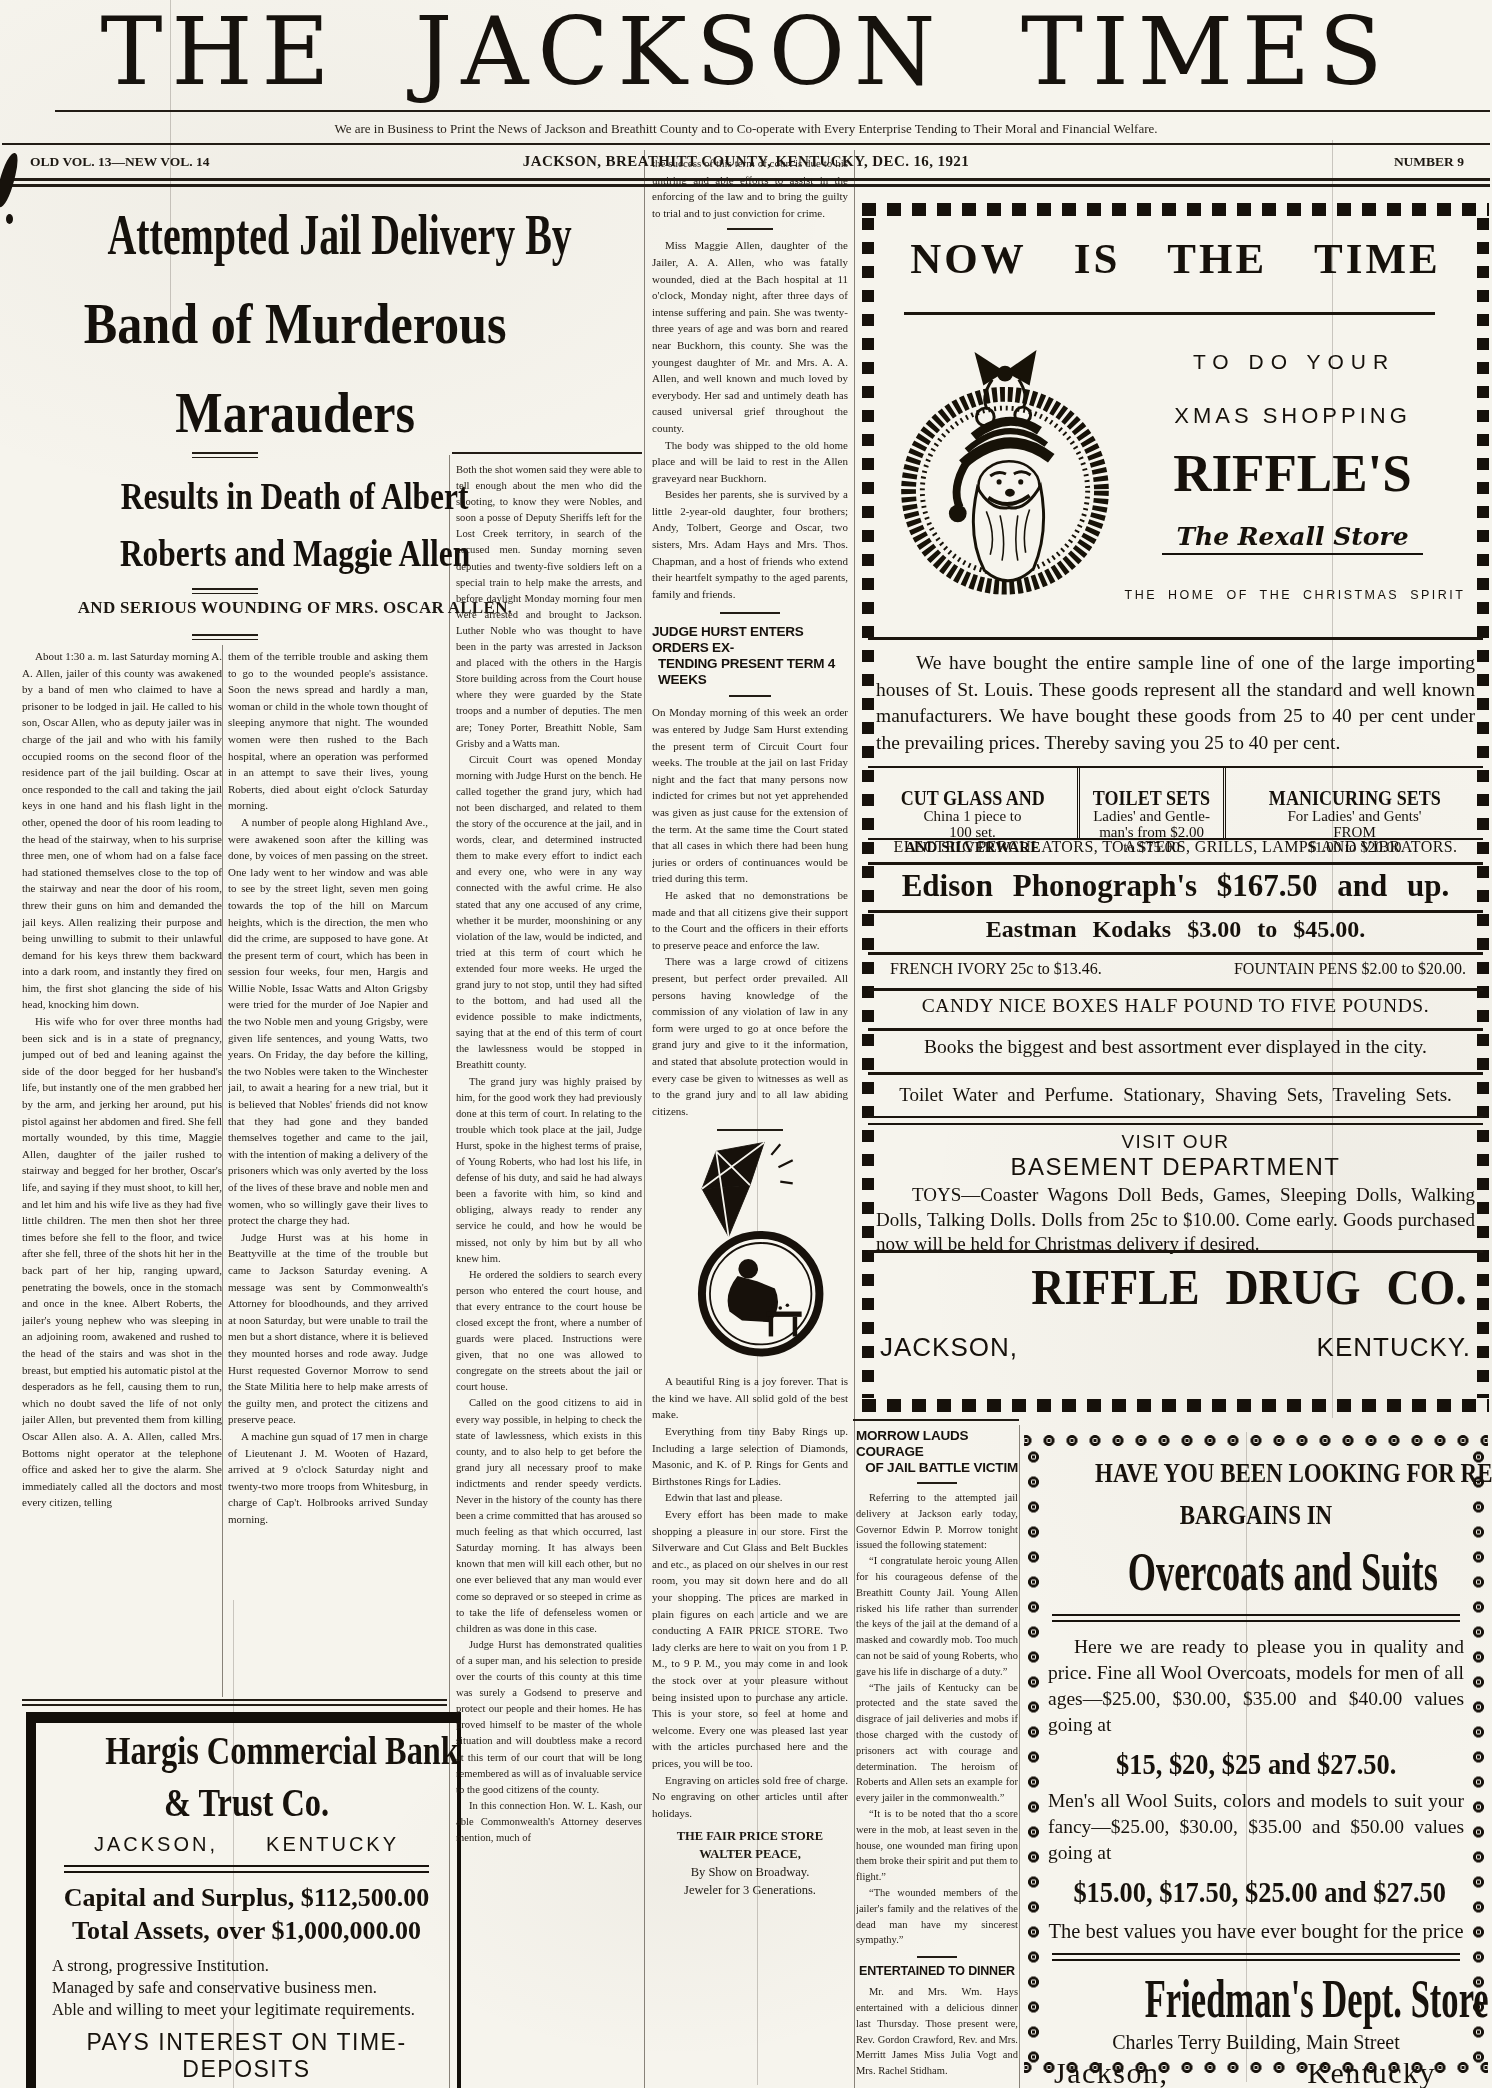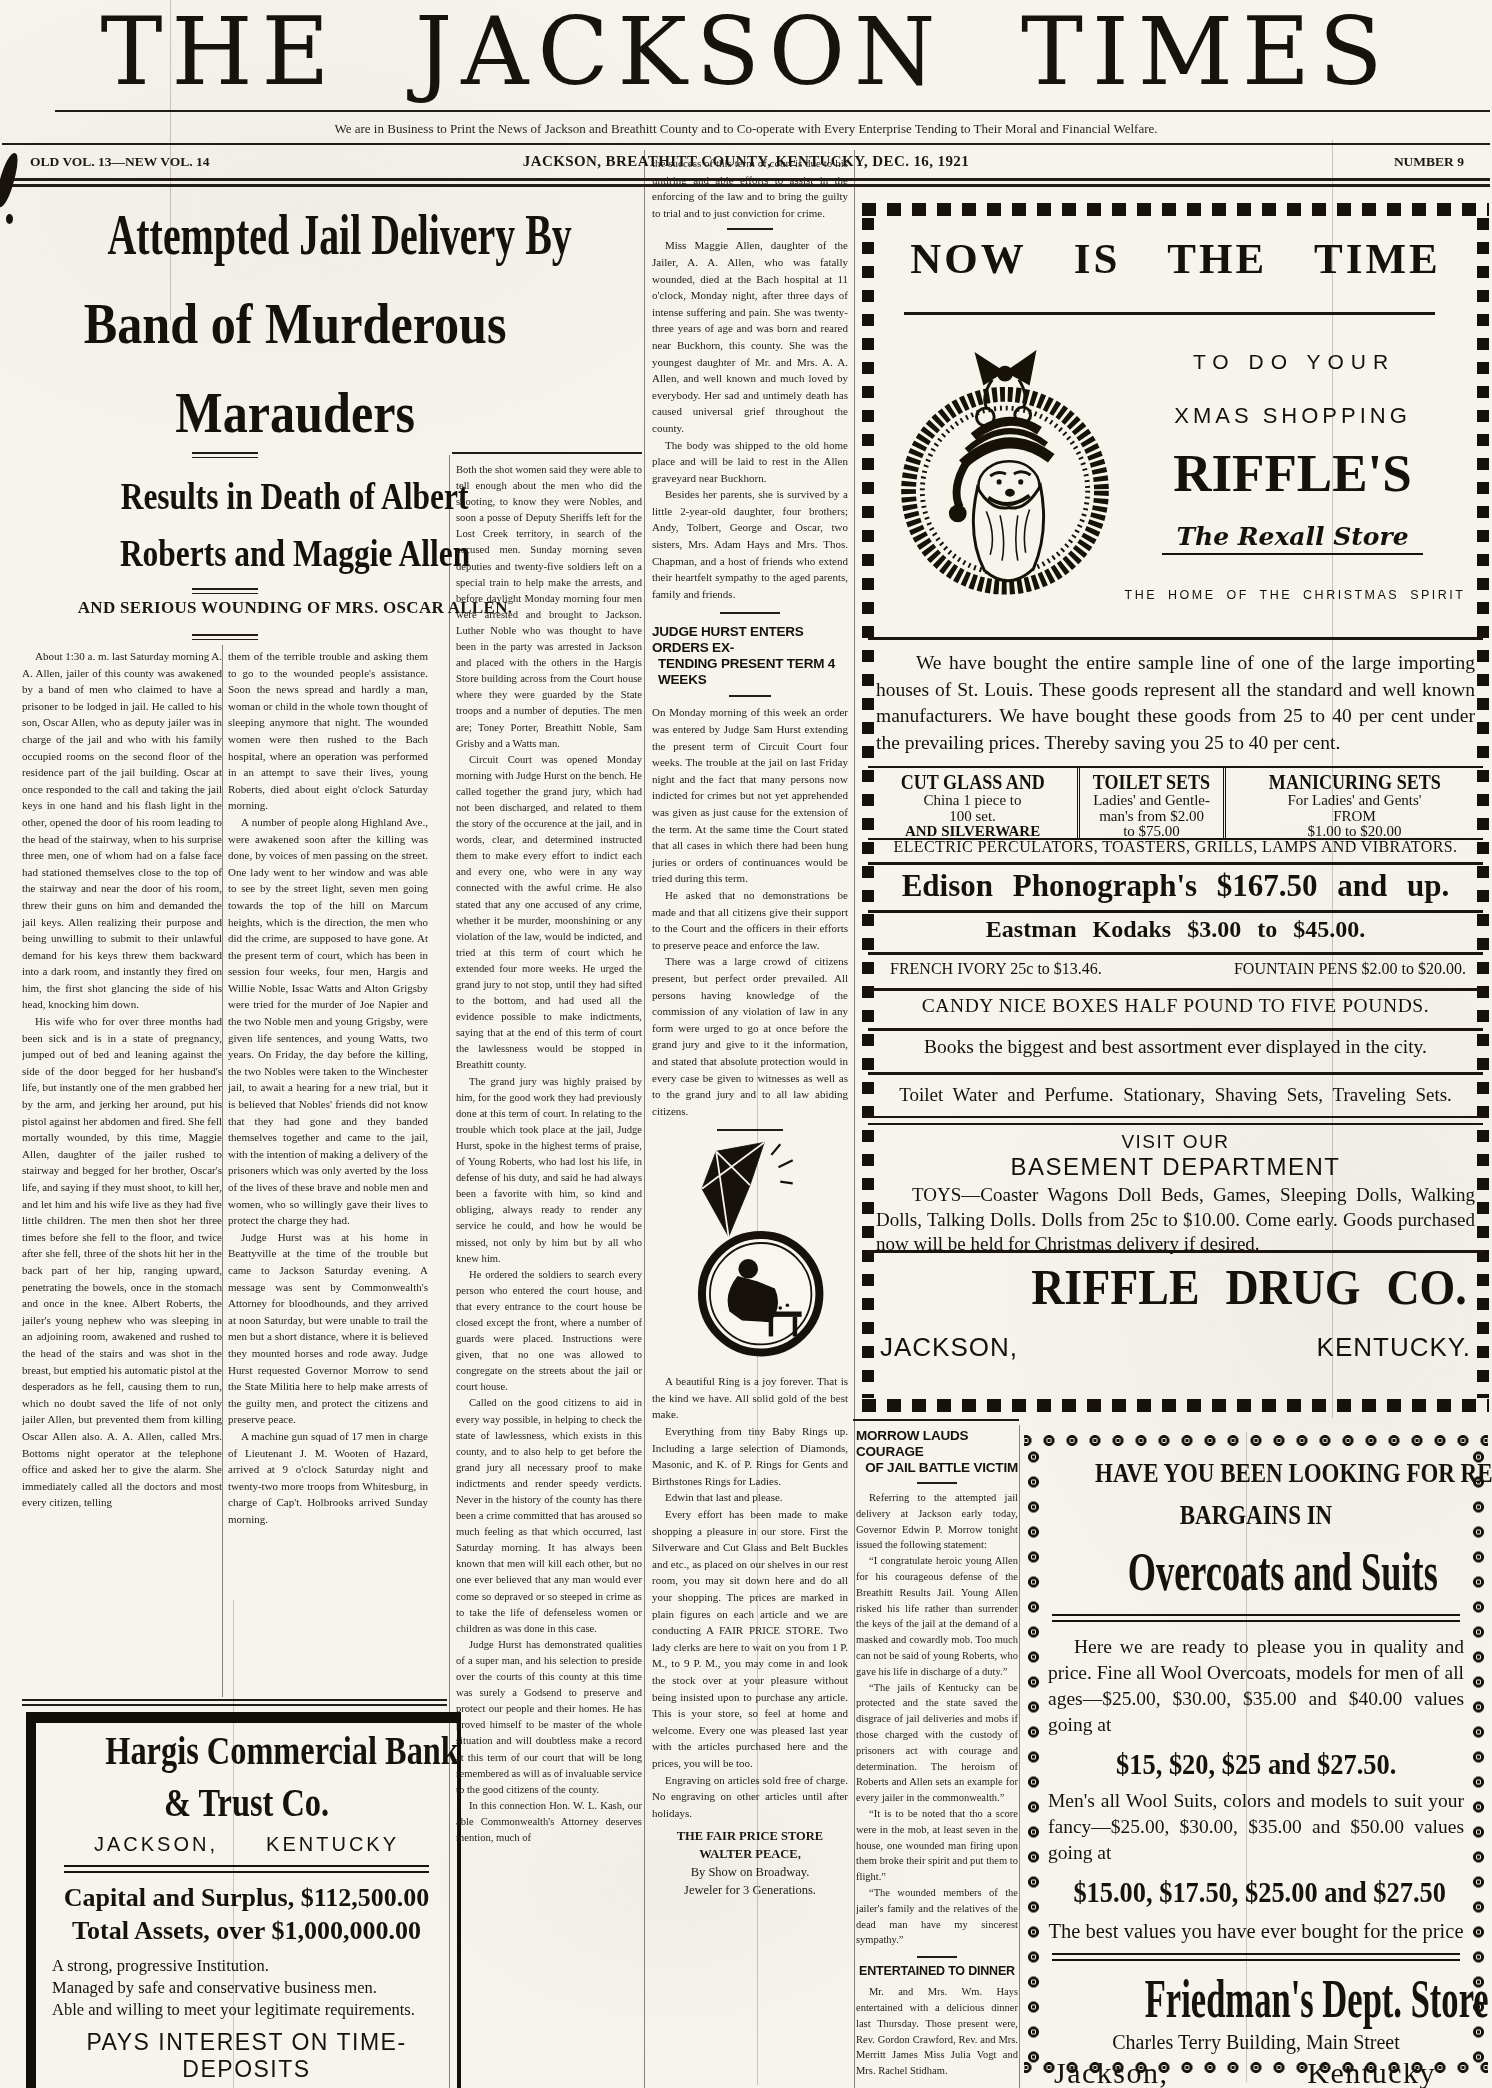"CUT GLASS AND" .pcell { padding-top: 2px -> 18px }
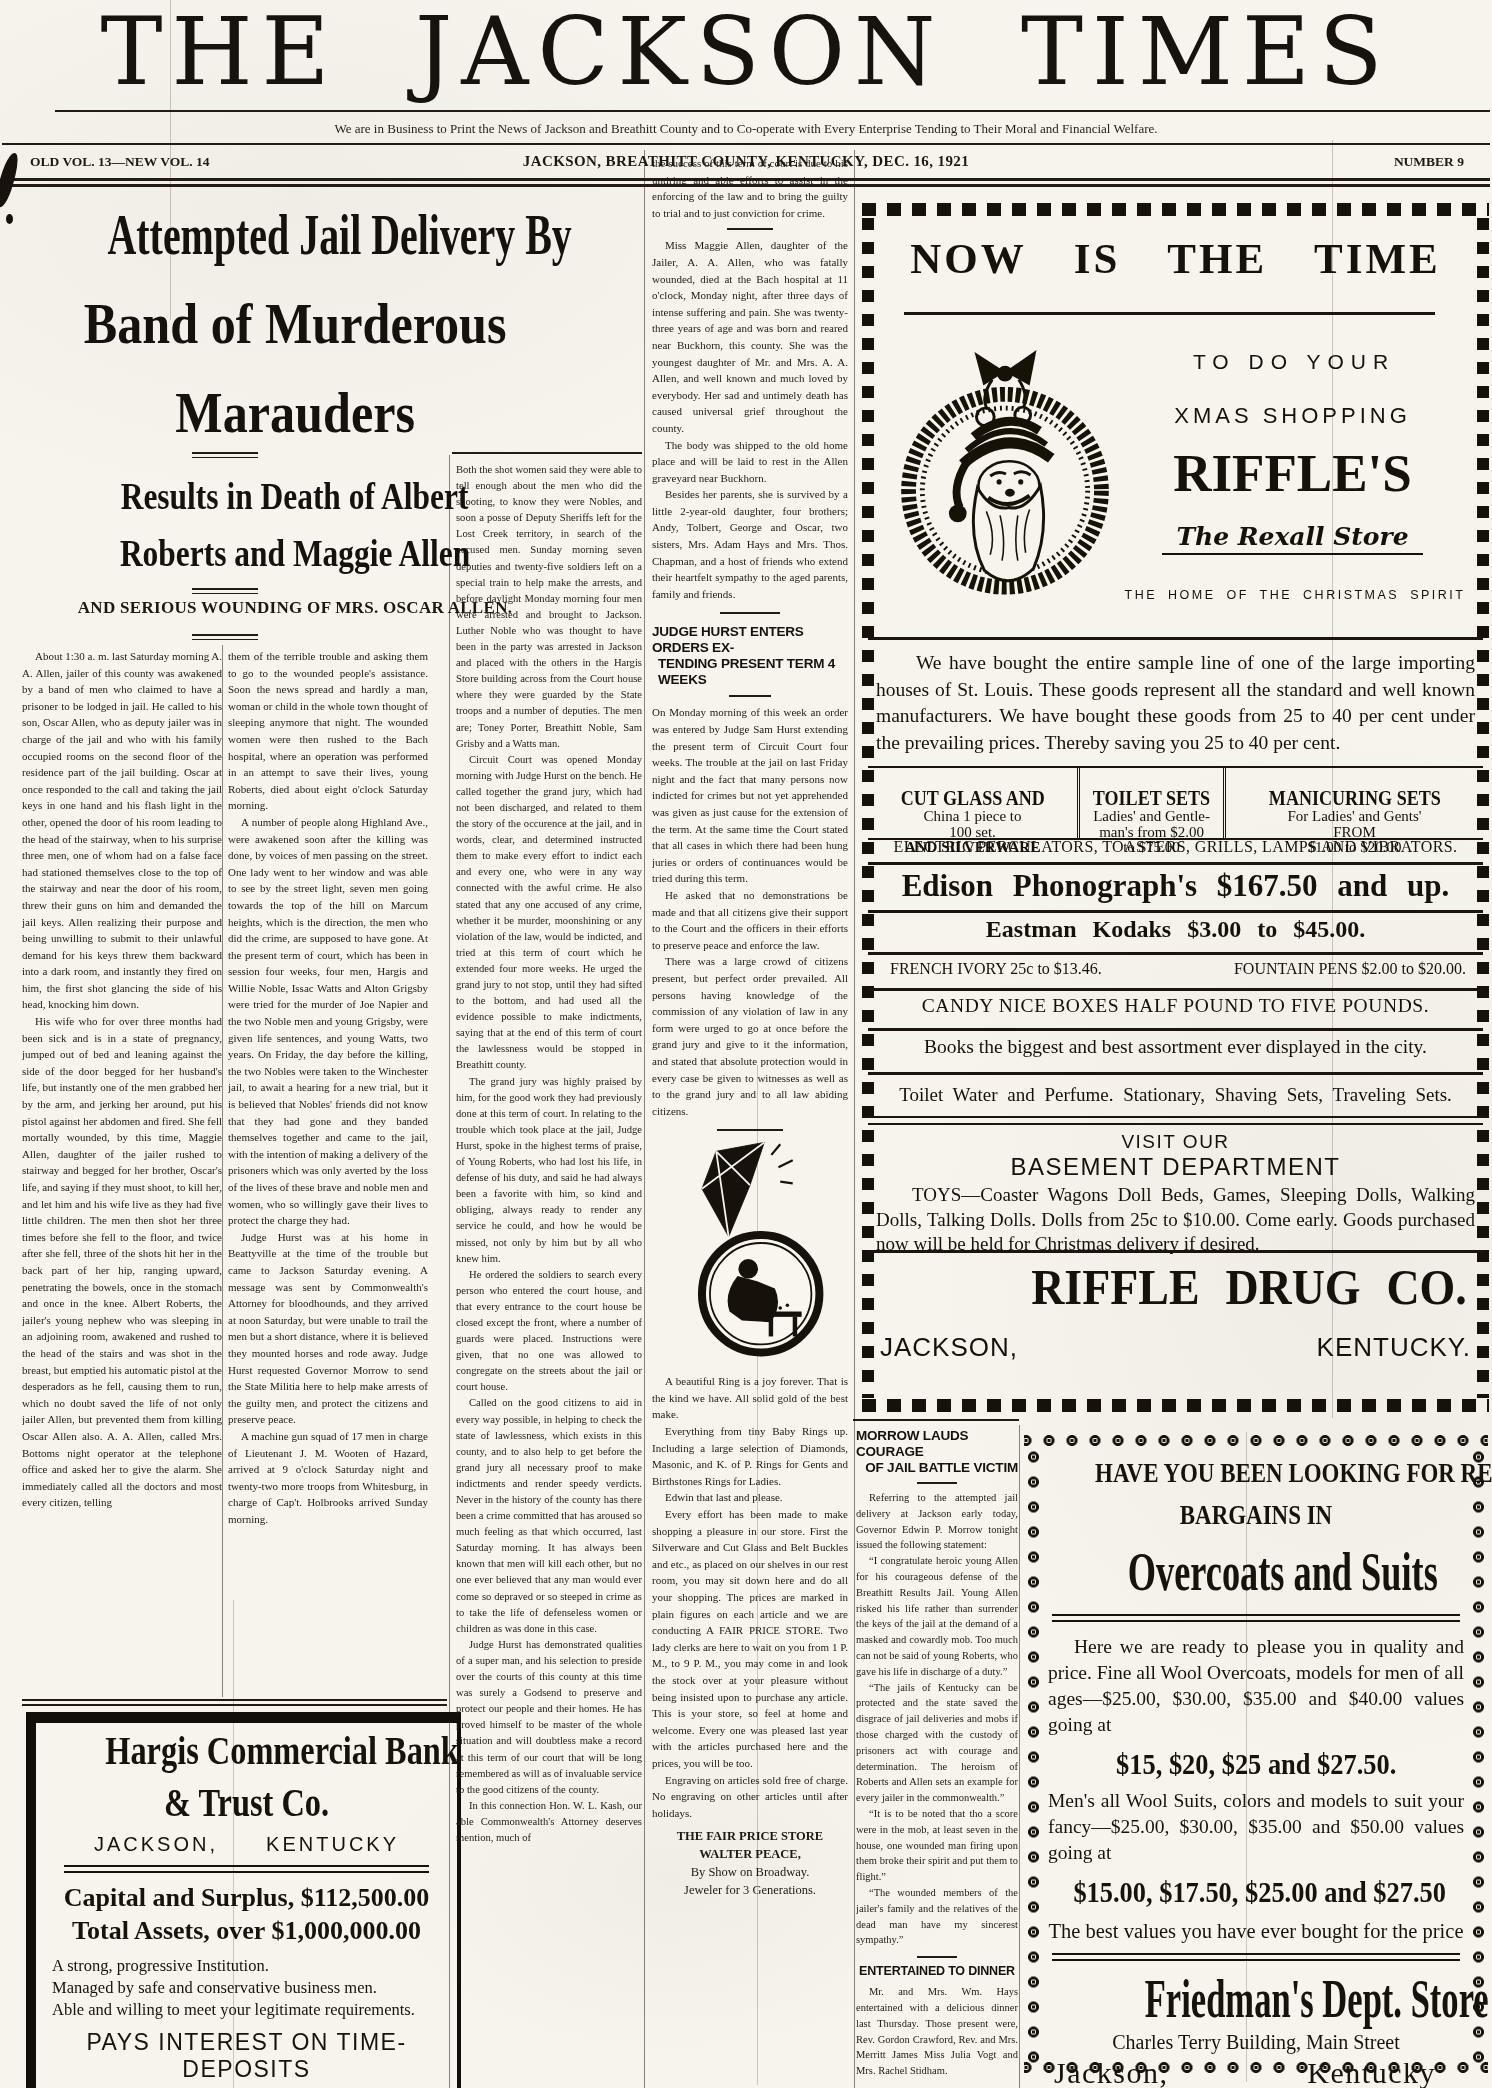"“I congratulate heroic young Allen" p { text: Results -> County }
